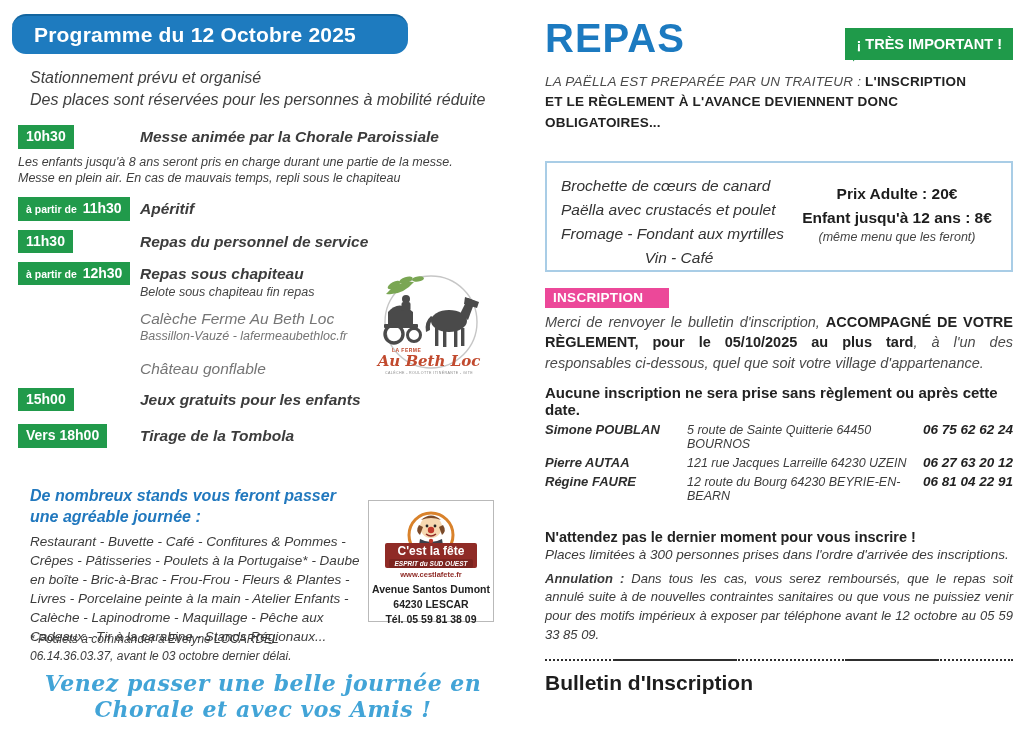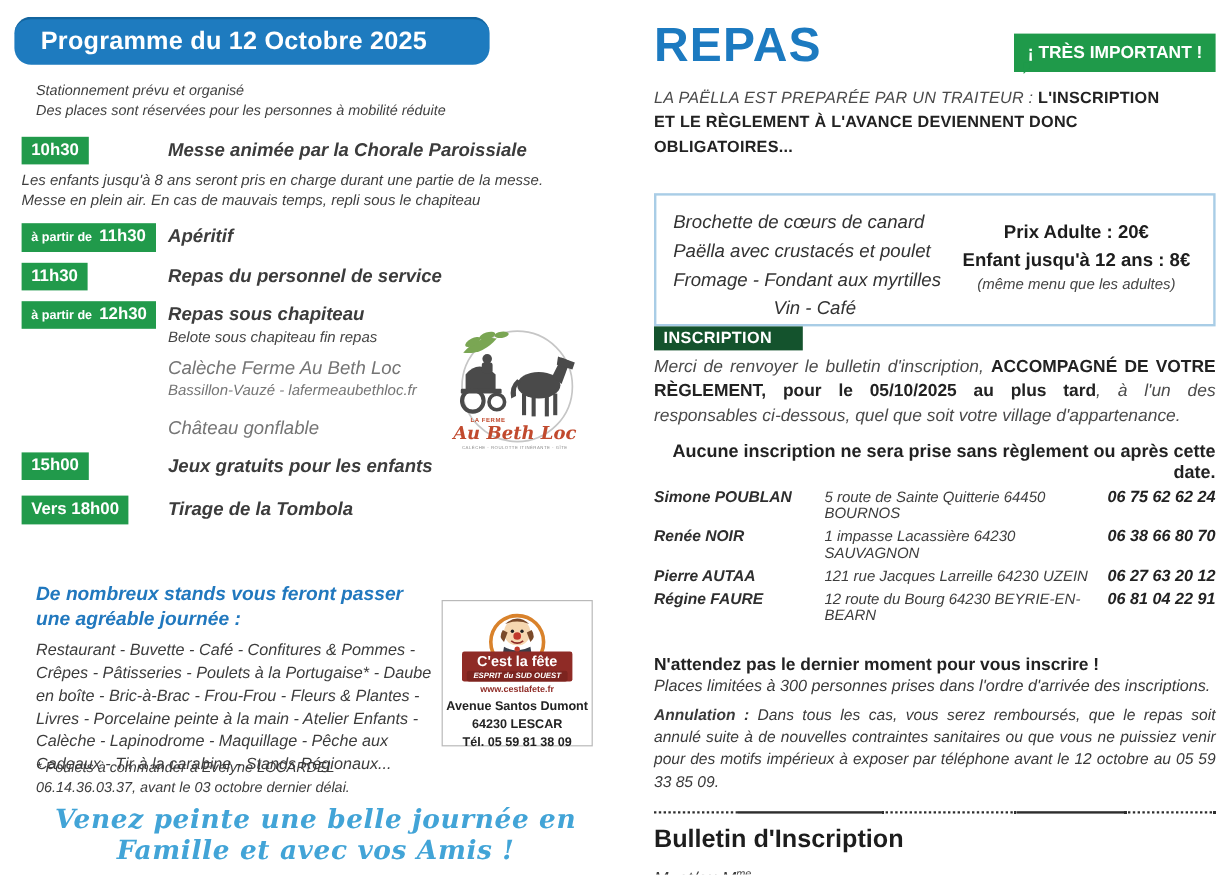"Stationnement prévu et organisé" .intro { font-size: 12px -> 16px }
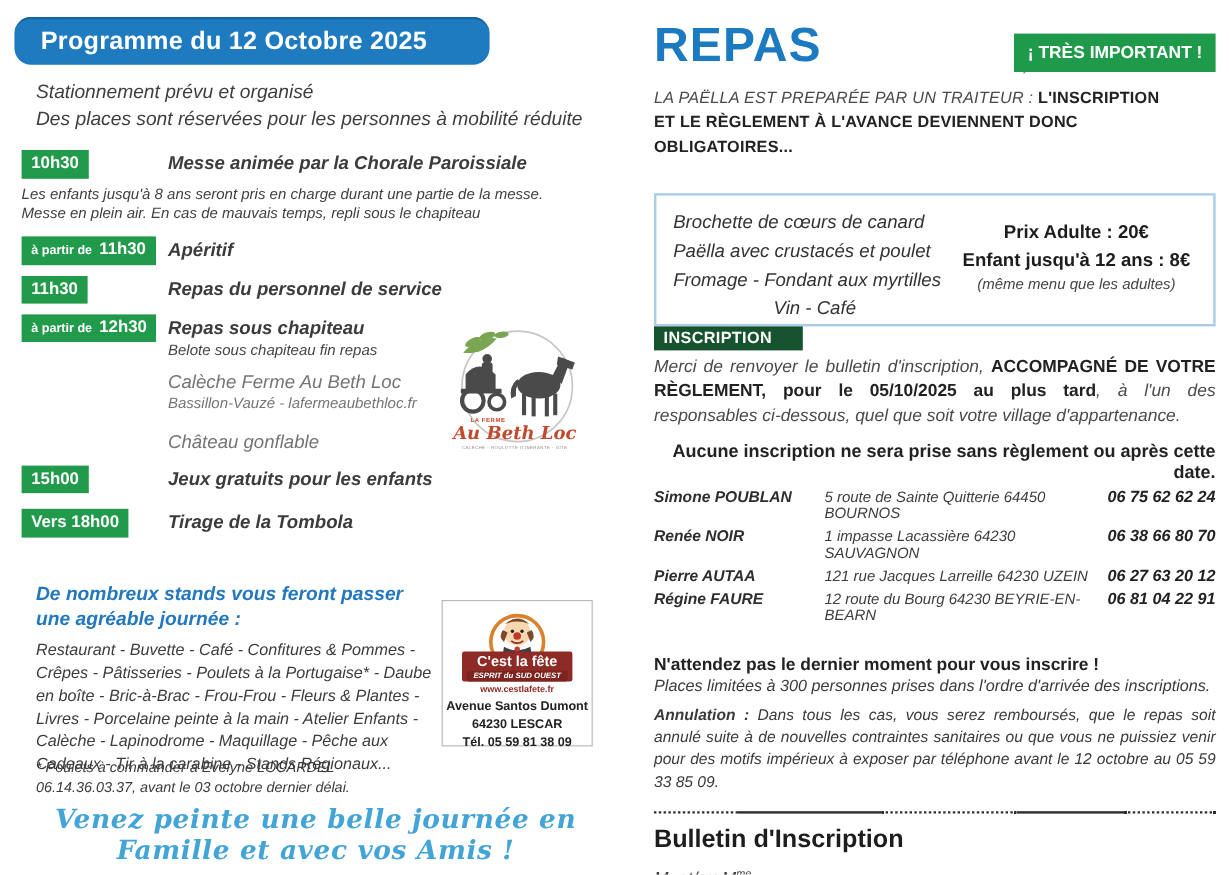"(même menu que les adultes)" div.price-note { text: adultes -> feront }
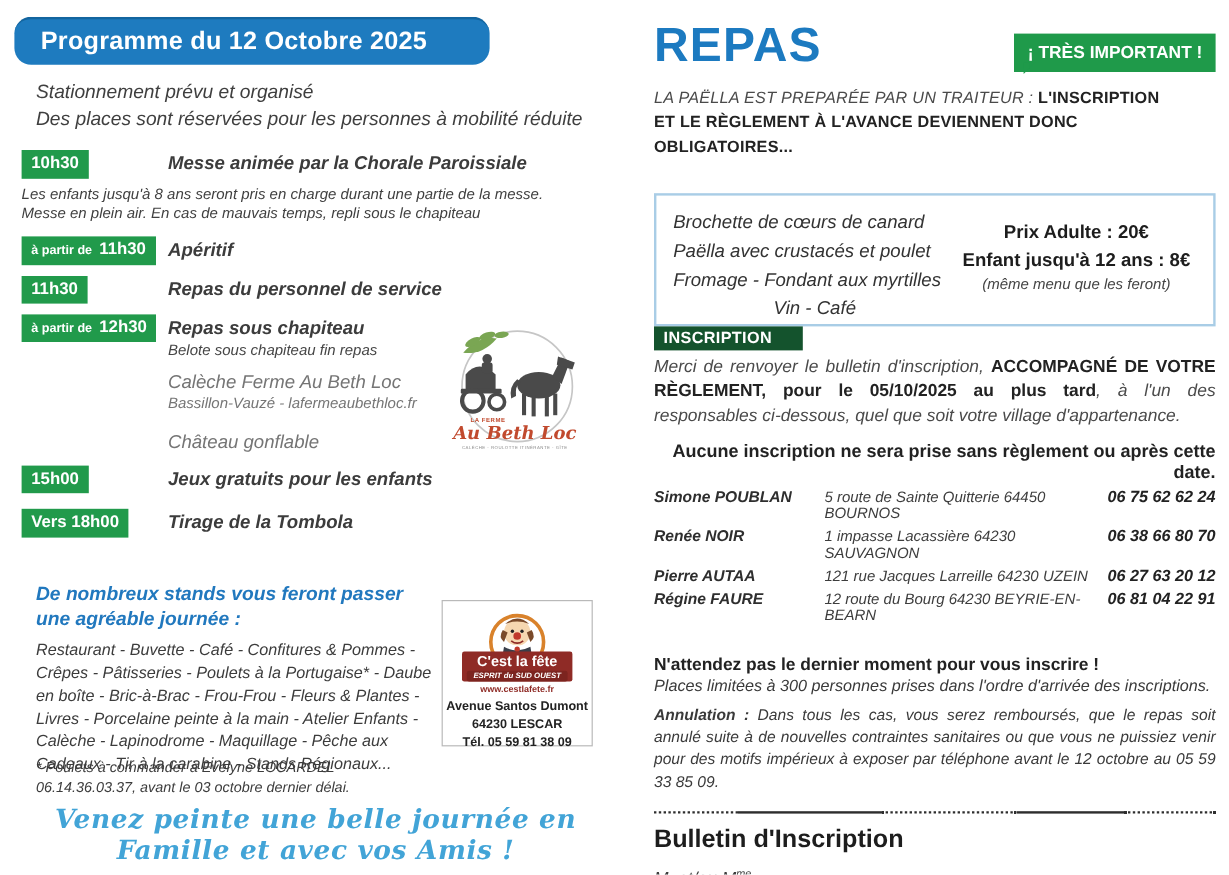"INSCRIPTION" .inscr-badge { background: #14532d -> #ec4899; margin-top: none -> 16px }
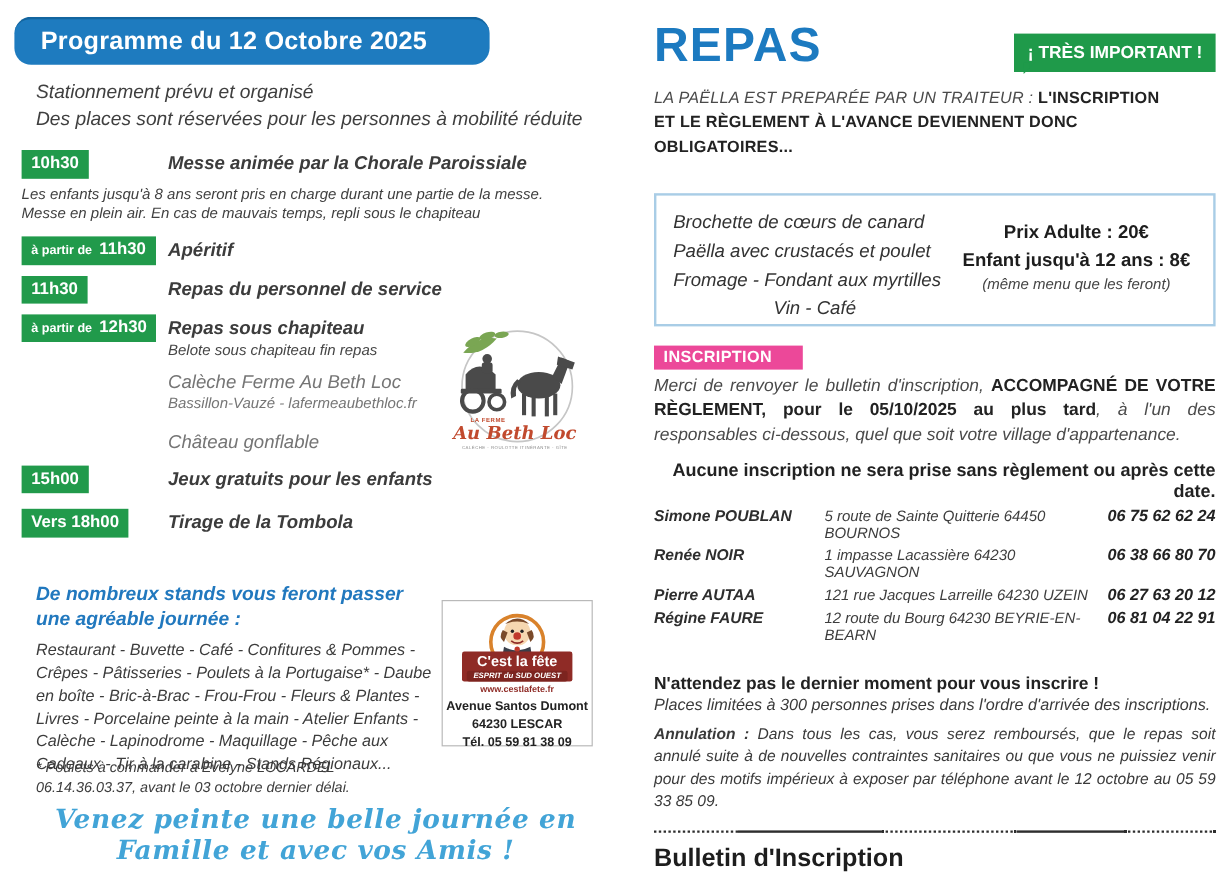"Aucune inscription ne sera prise" .noreg { text-align: right -> none }
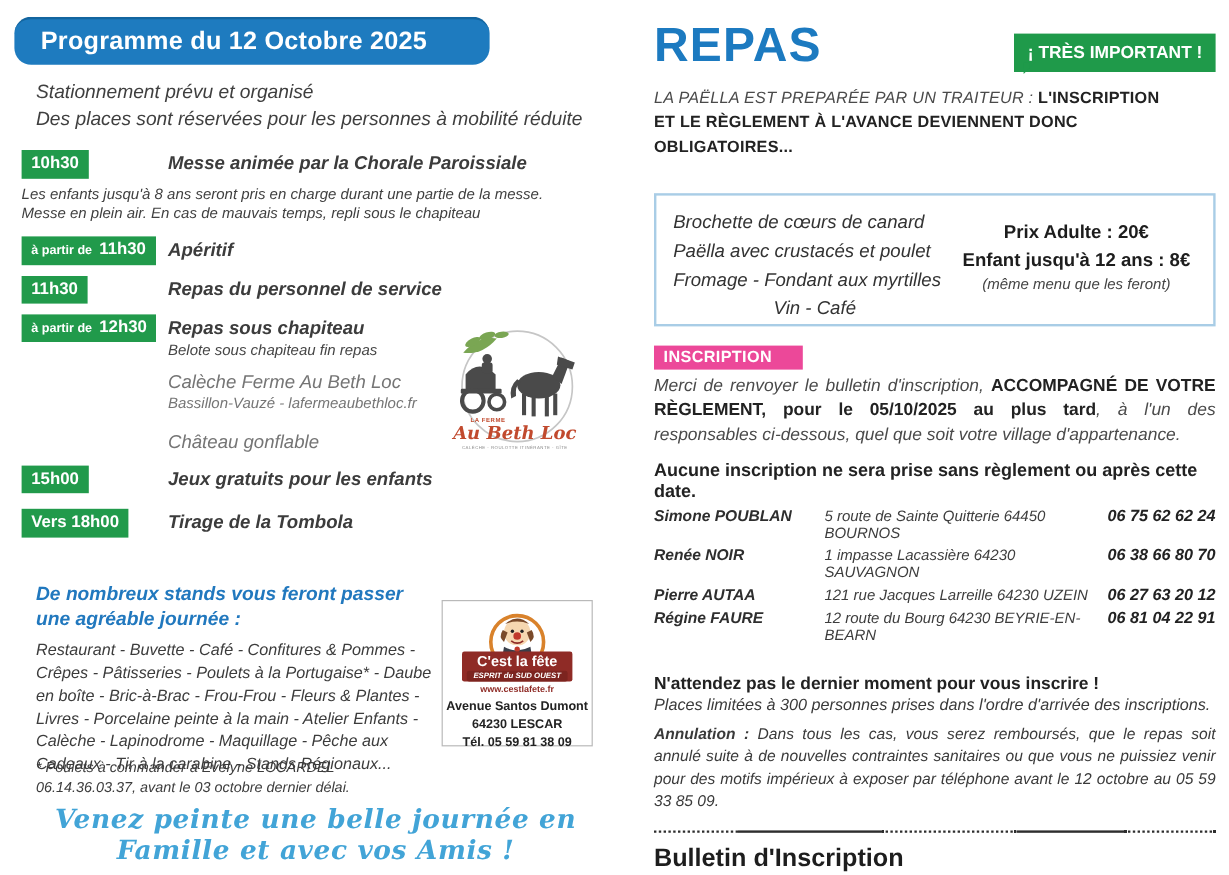"Renée NOIR" div.crow { html: <div> <span>Renée NOIR</span> <span>1 impasse Lacassière 64230 SAUVAGNON</span> <span>06 38 66 80 70</span> </div> -> none }
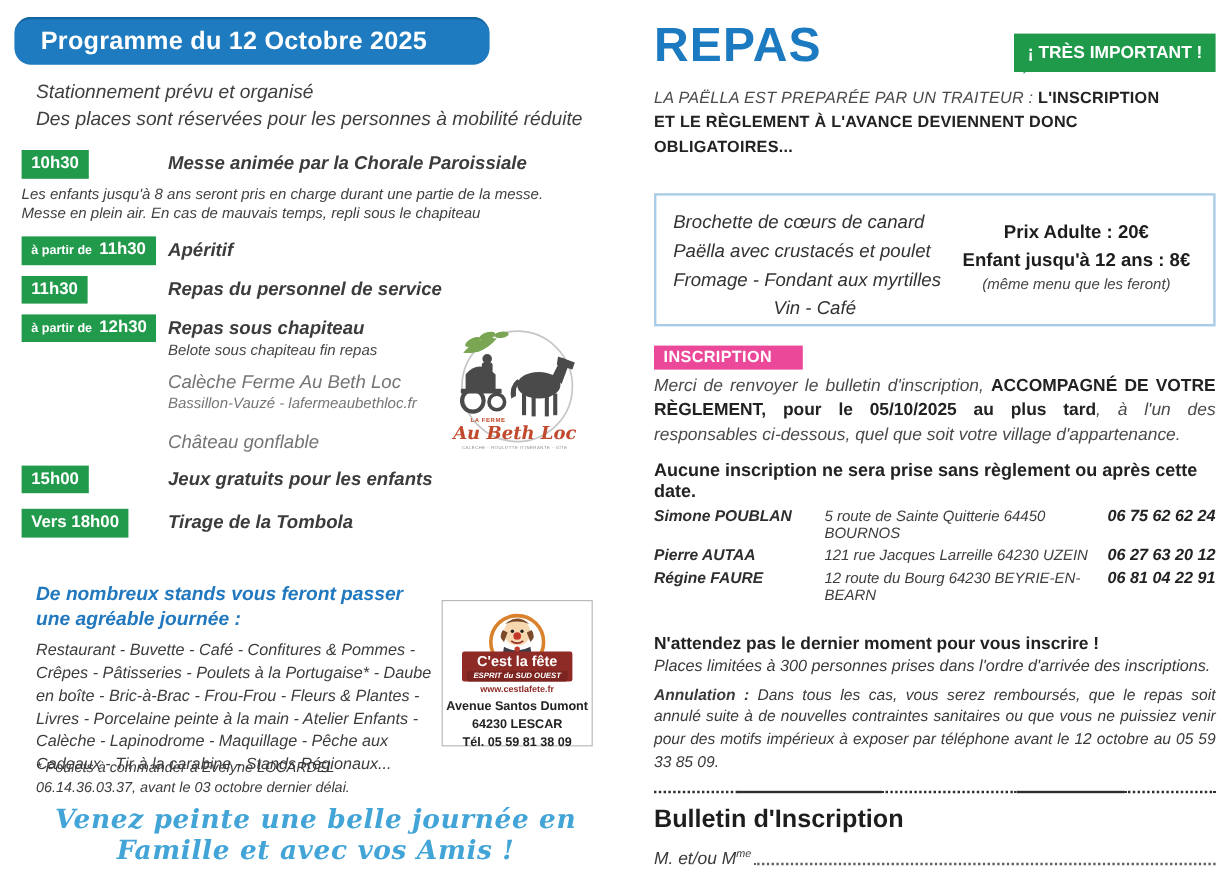"Venez peinte une belle journée" div.tagline { text: peinte une belle journée en Famille -> passer une belle journée en Chorale }
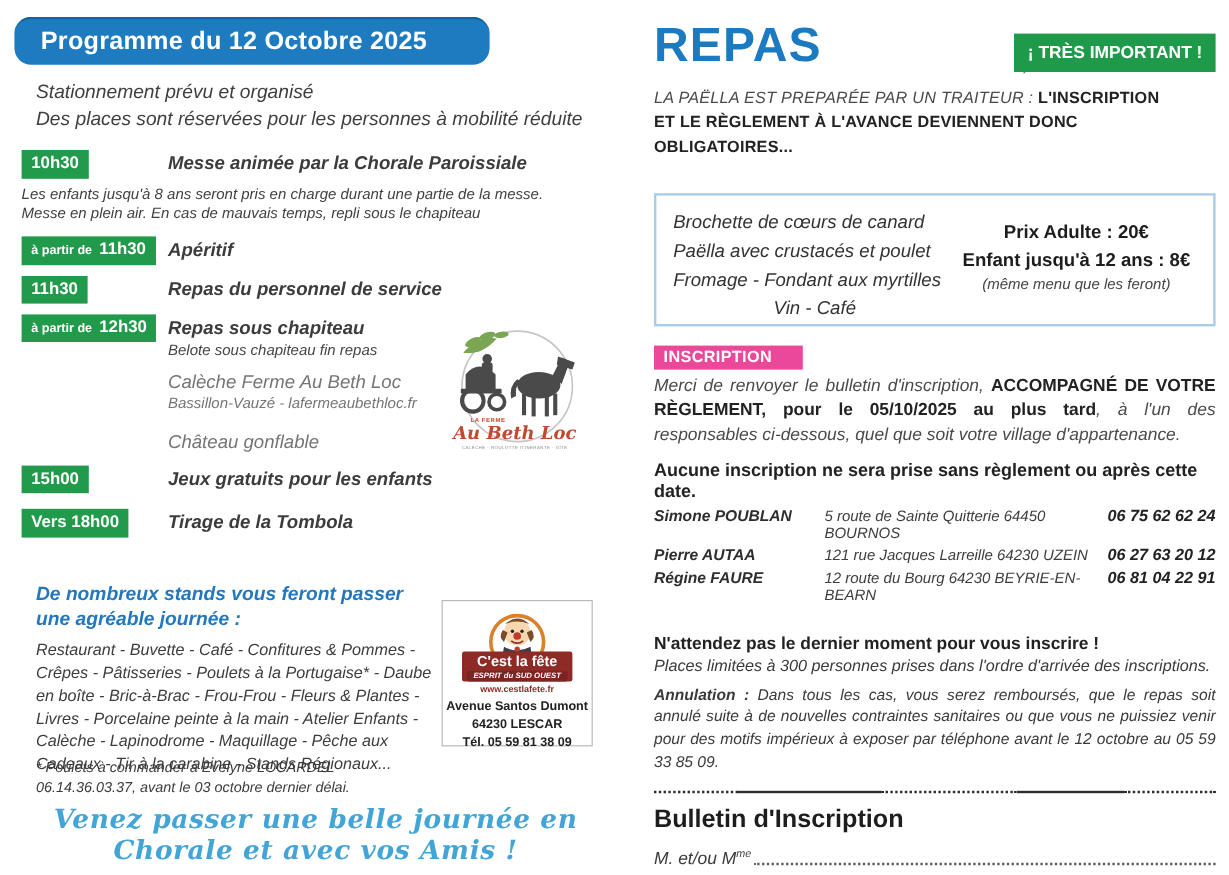"M. et/ou Mme" div.fline { html: <div> <span><span>M. et/ou M</span><sup>me</sup></span> <span></span> </div> -> none }
